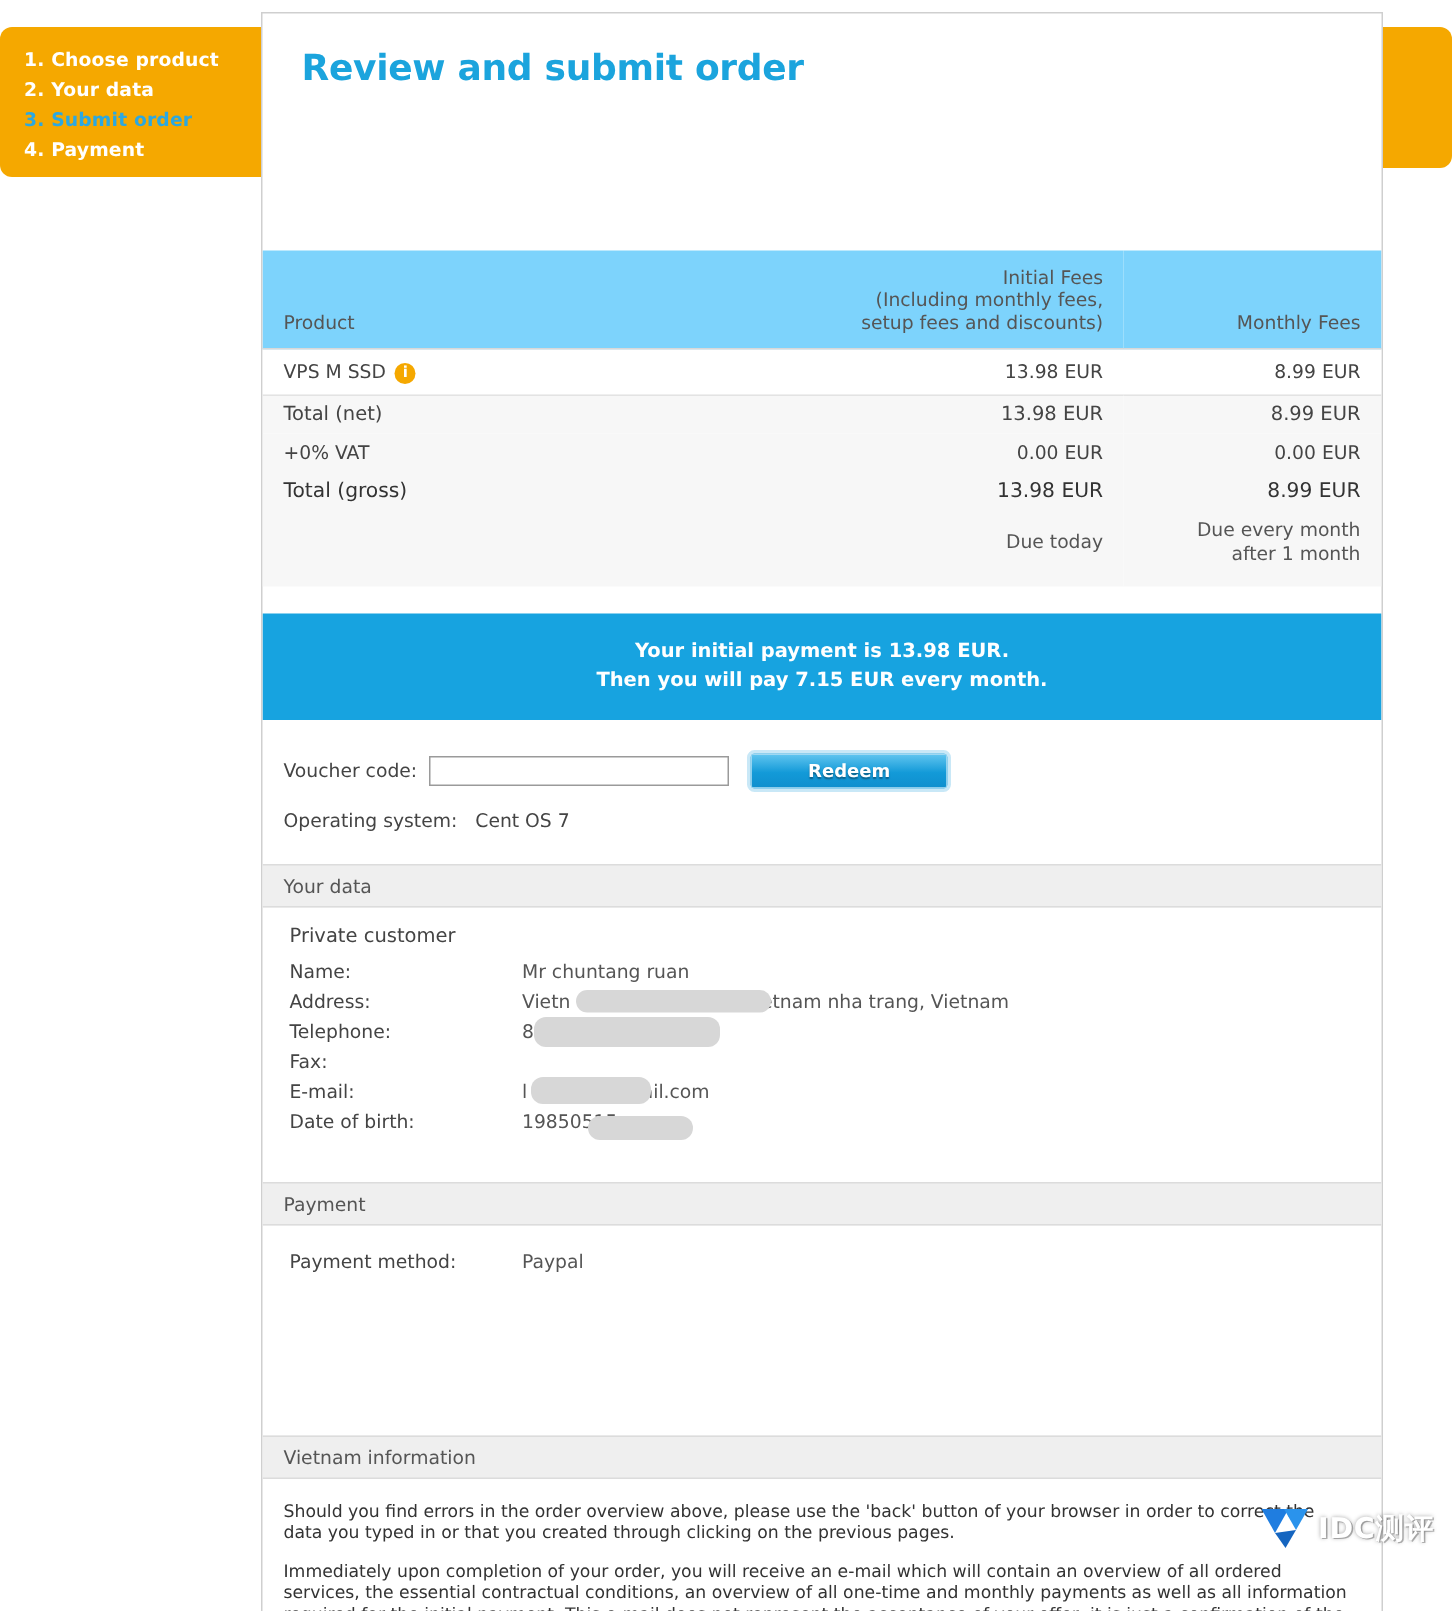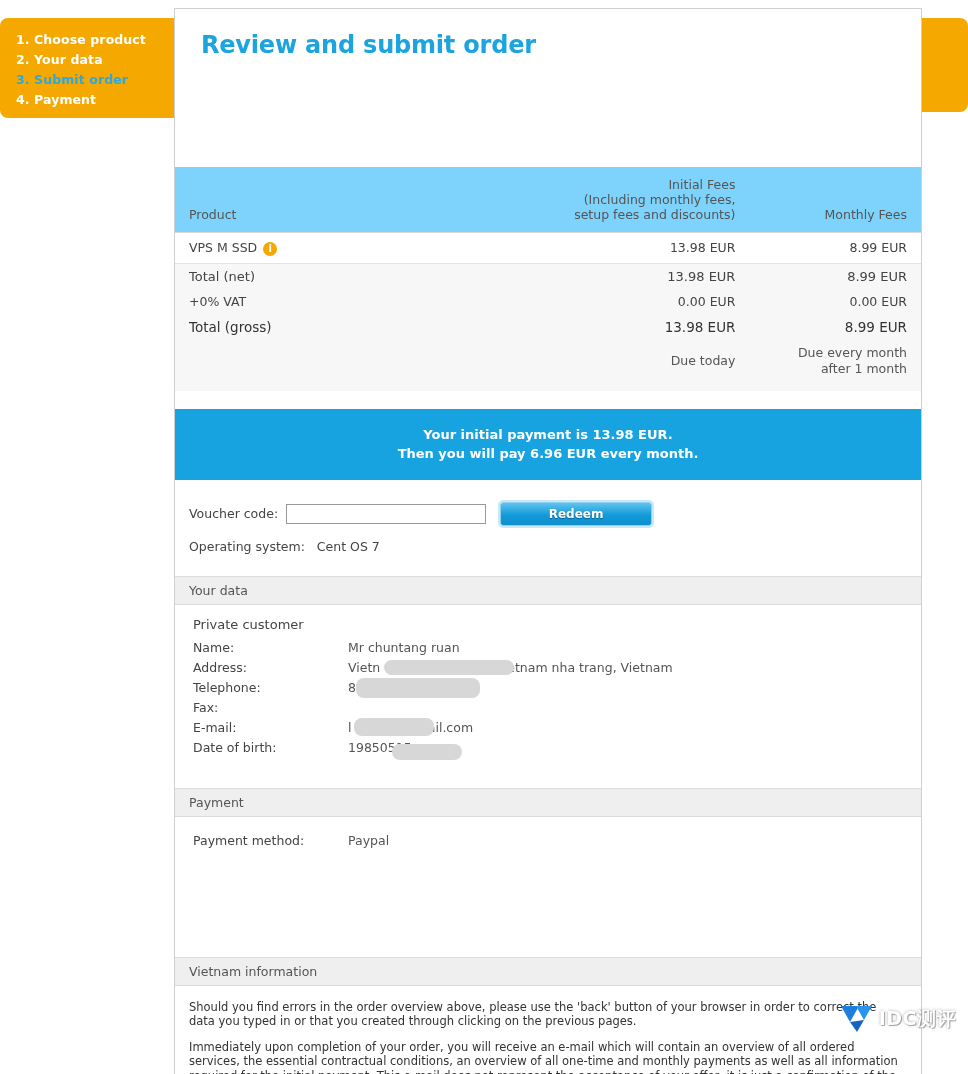"Then you will pay 6.96" div { text: 6.96 -> 7.15 }
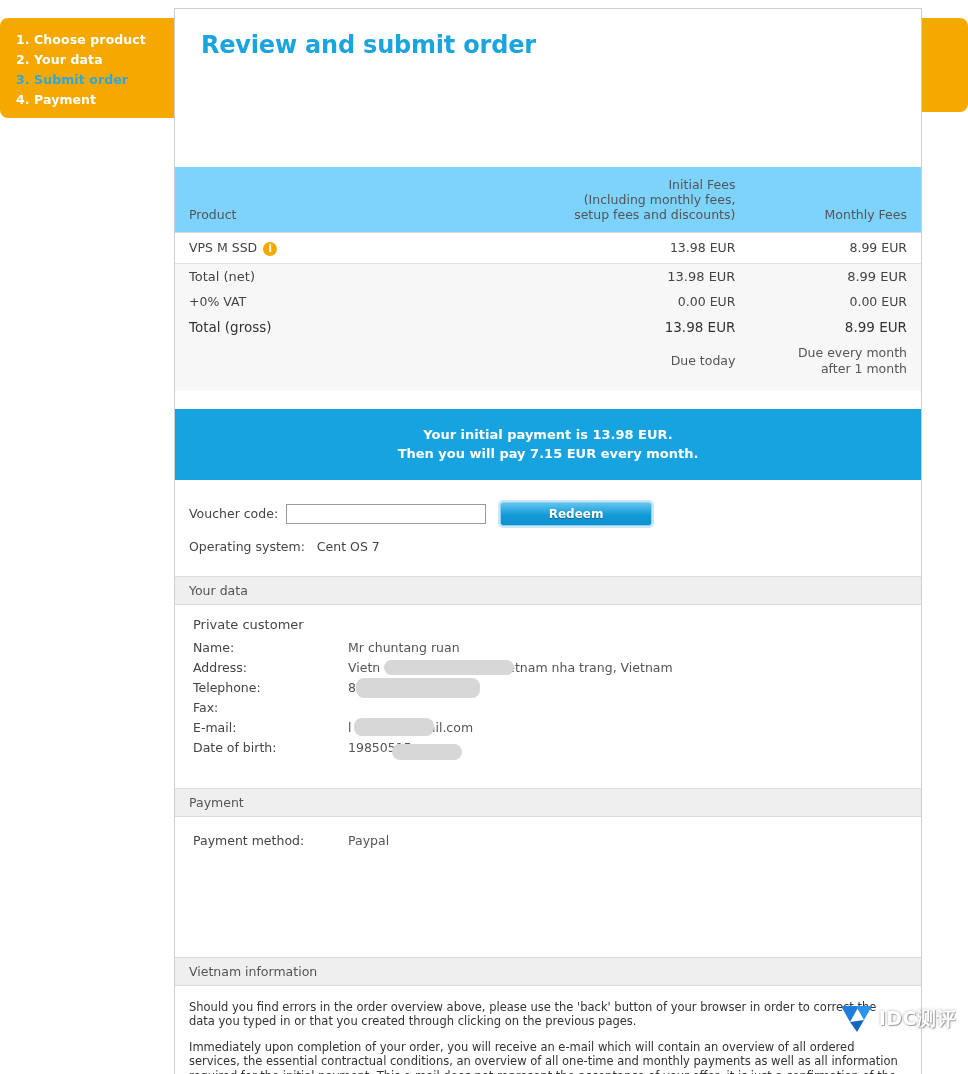"Redeem" #redeem-button { width: 152px -> 132px }
